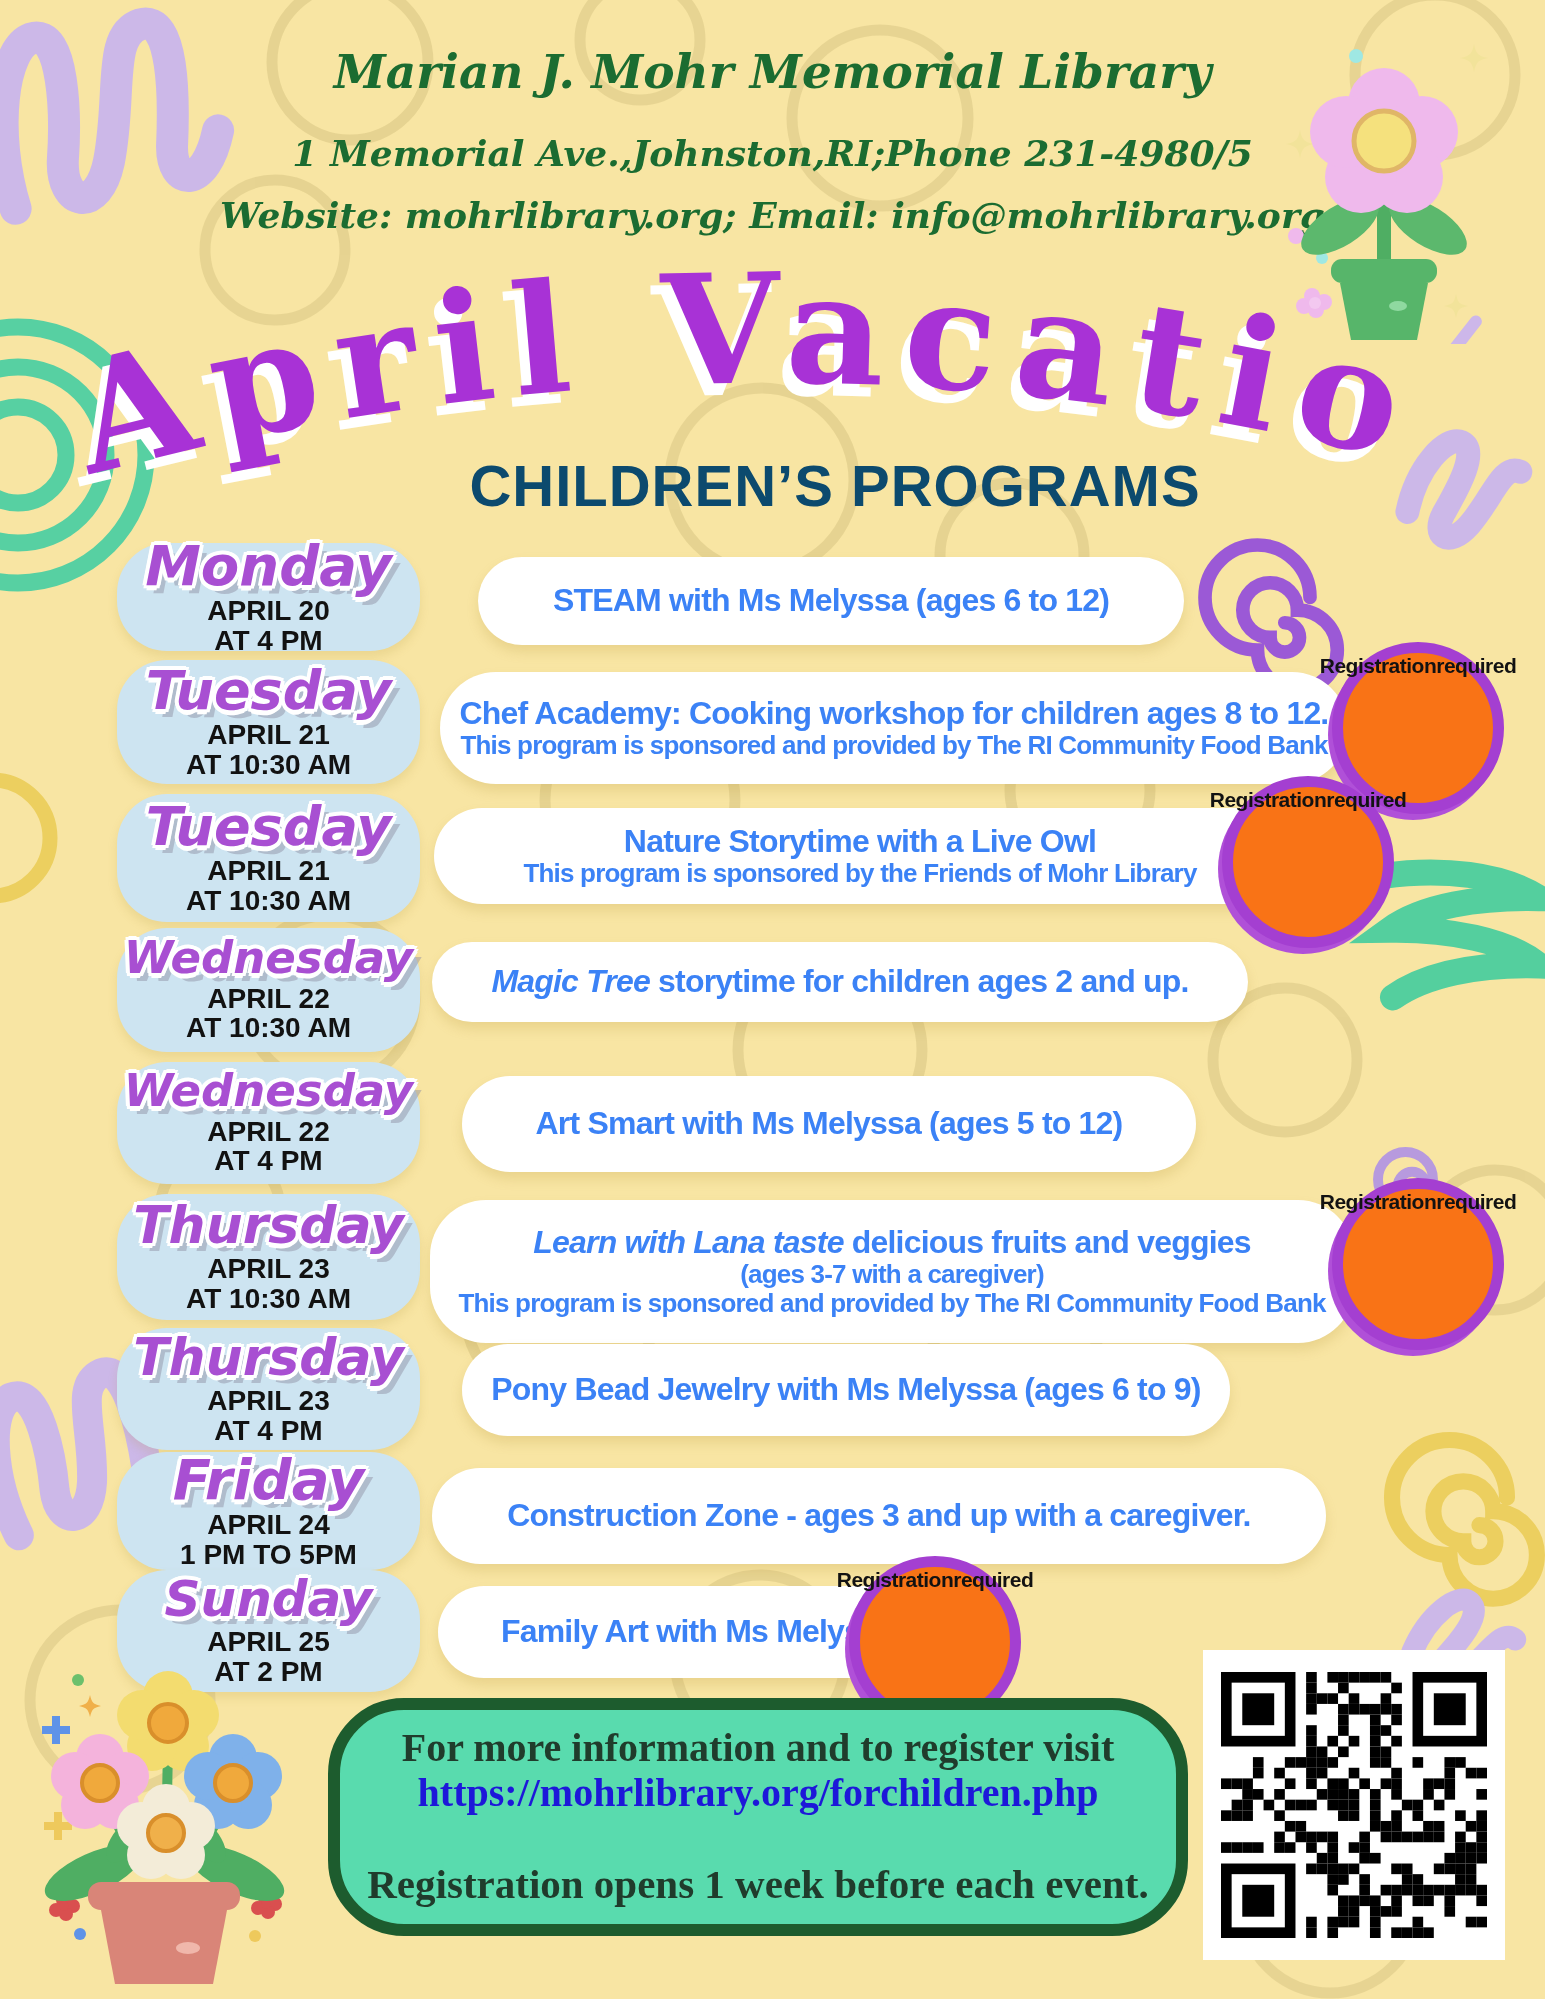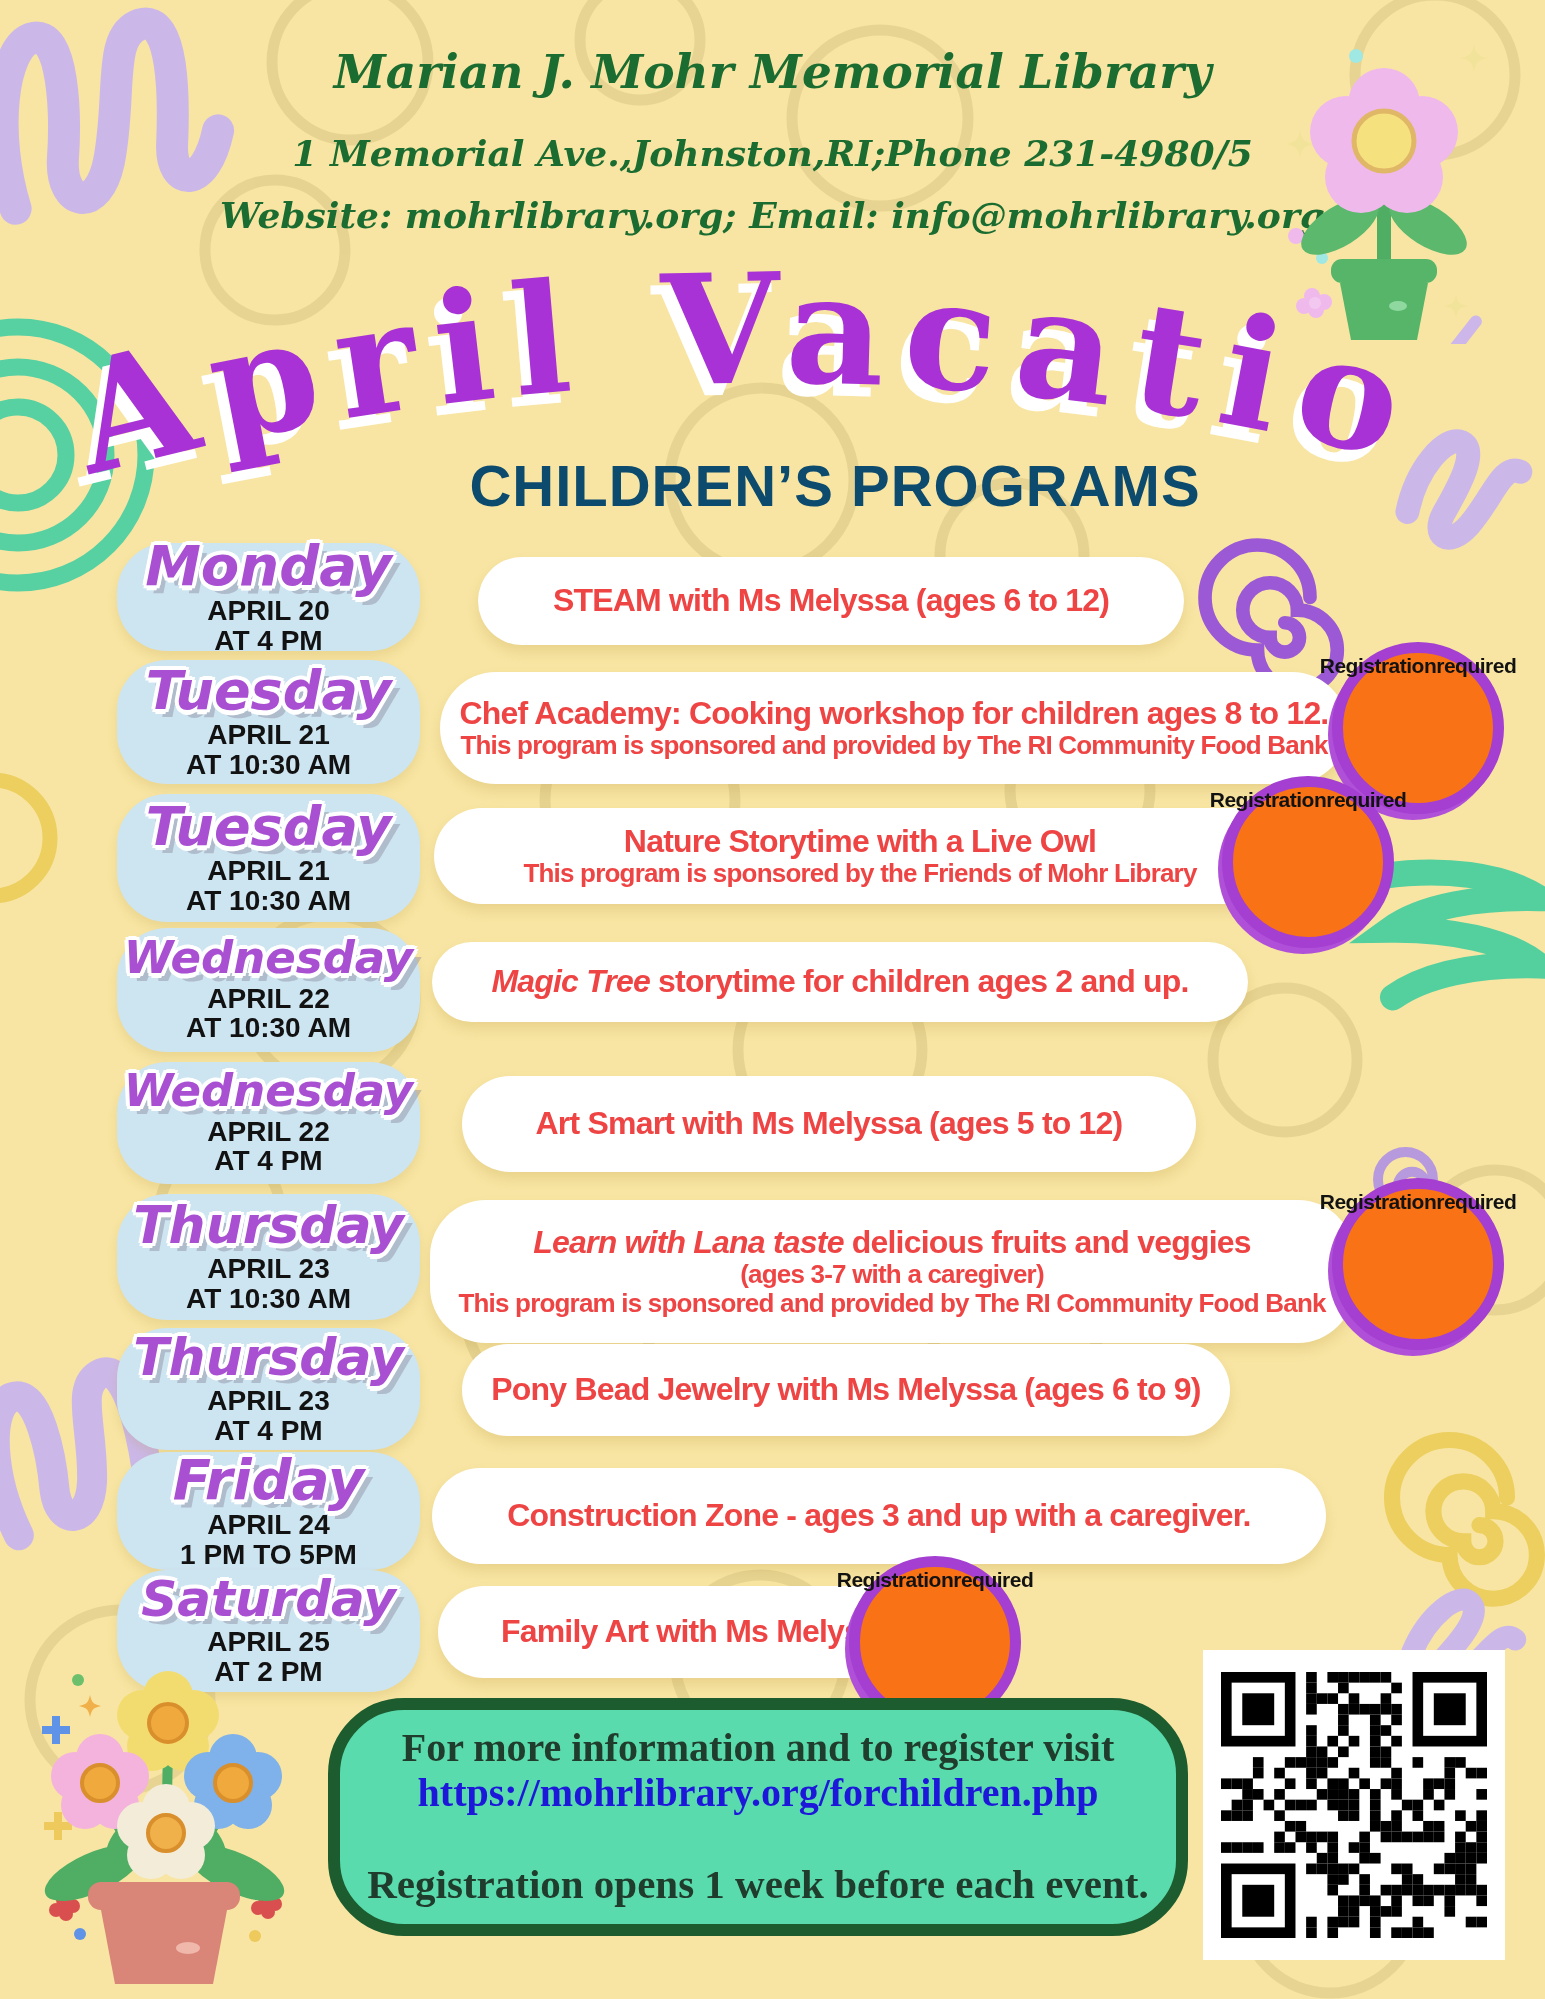"STEAM with Ms Melyssa (ages" .prog-pill { color: #ef4444 -> #3b82f6 }
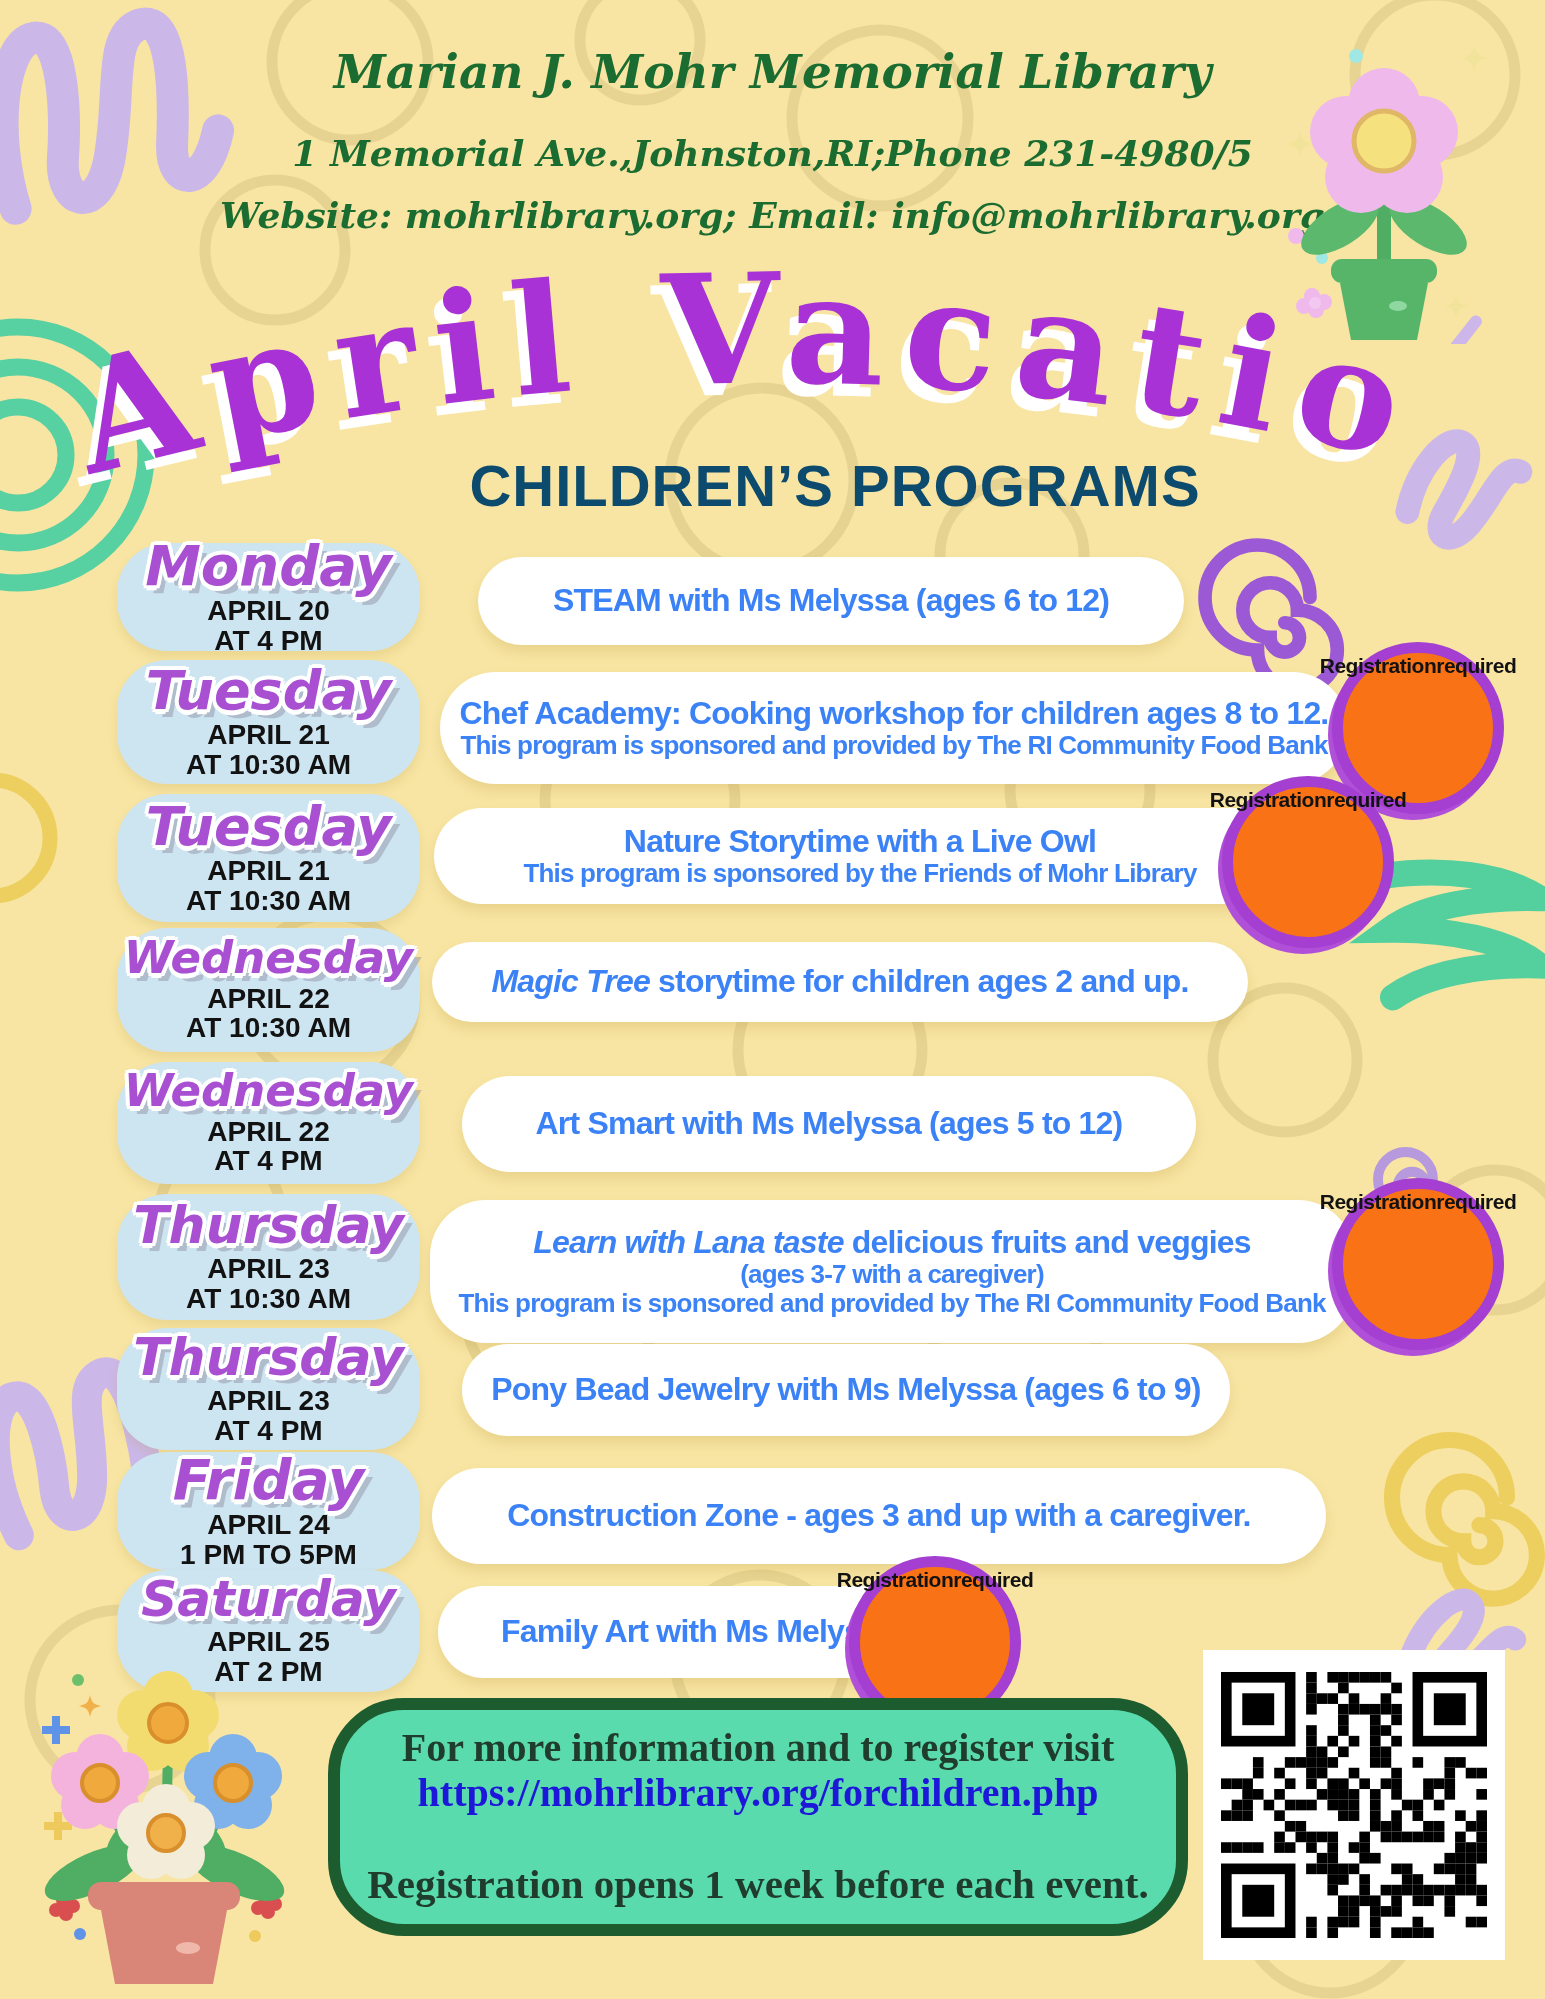"Saturday" div.day-name { text: Saturday -> Sunday }
